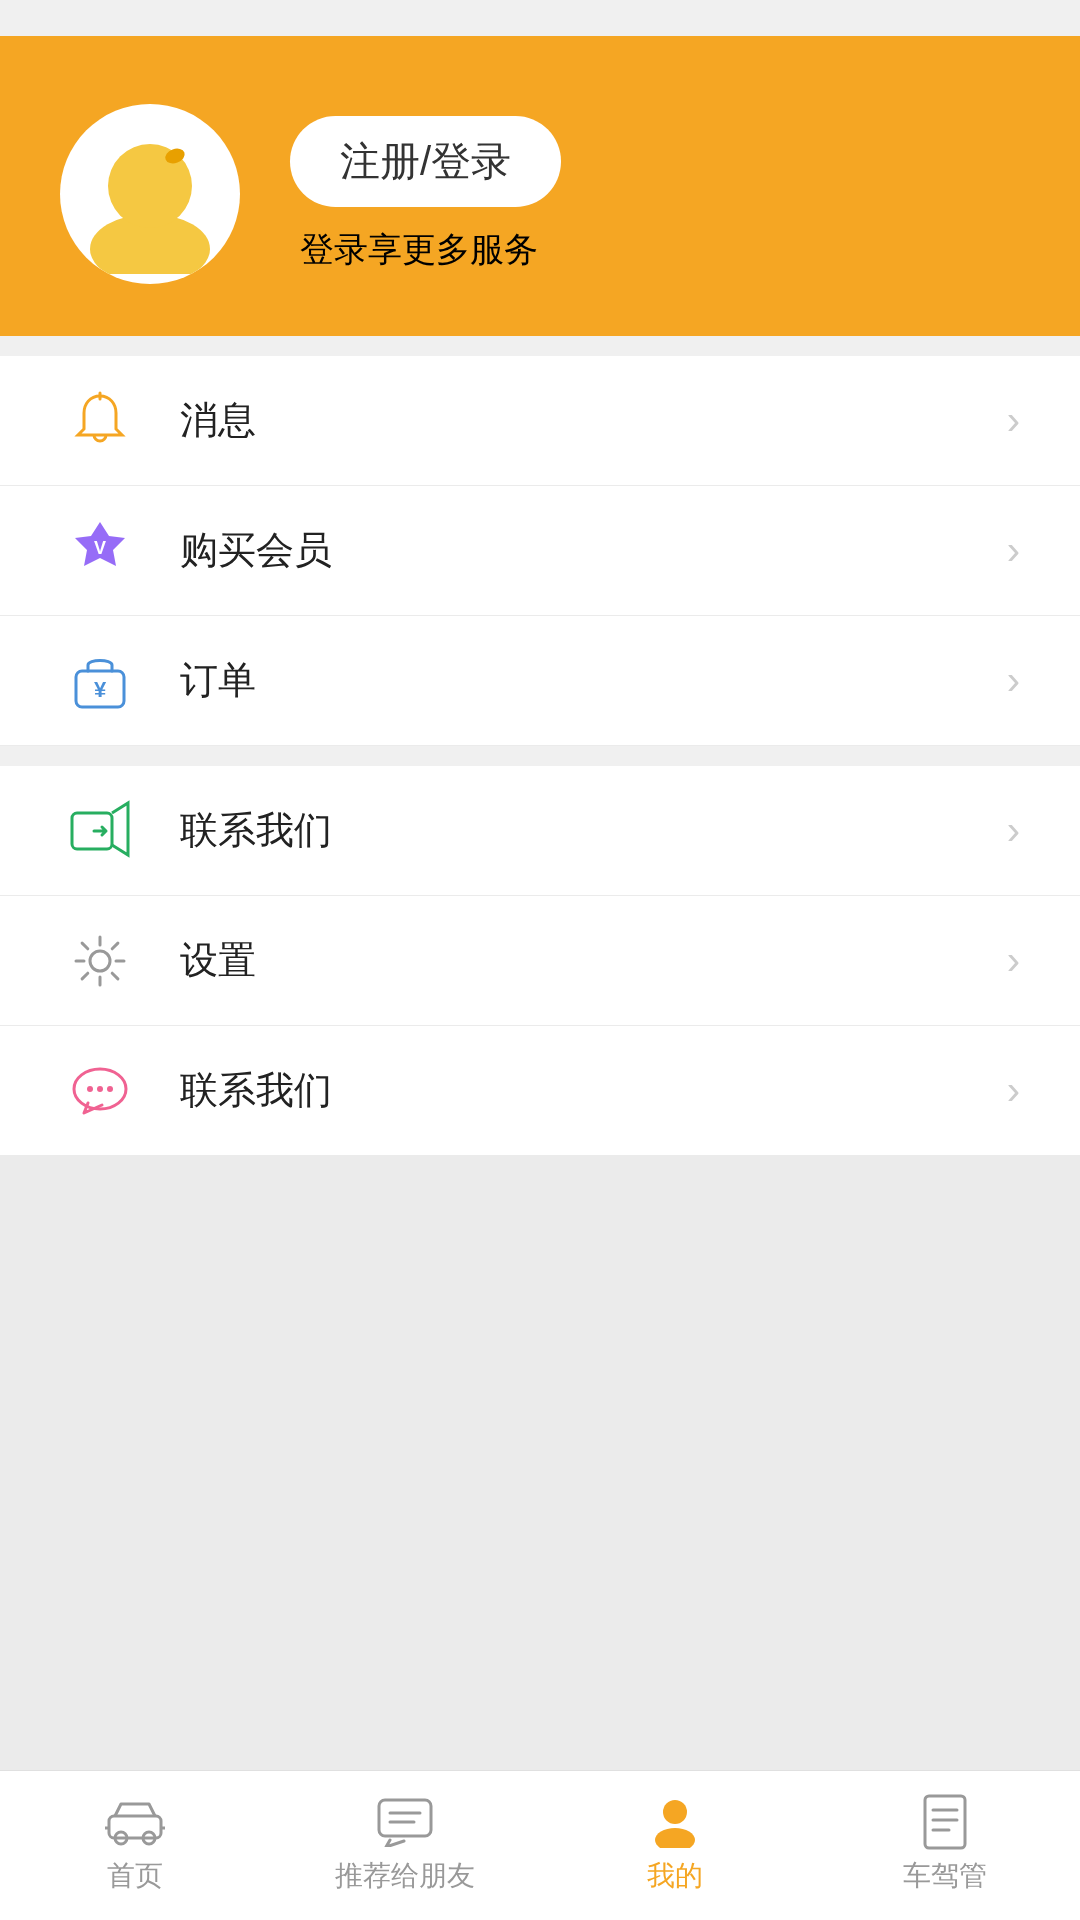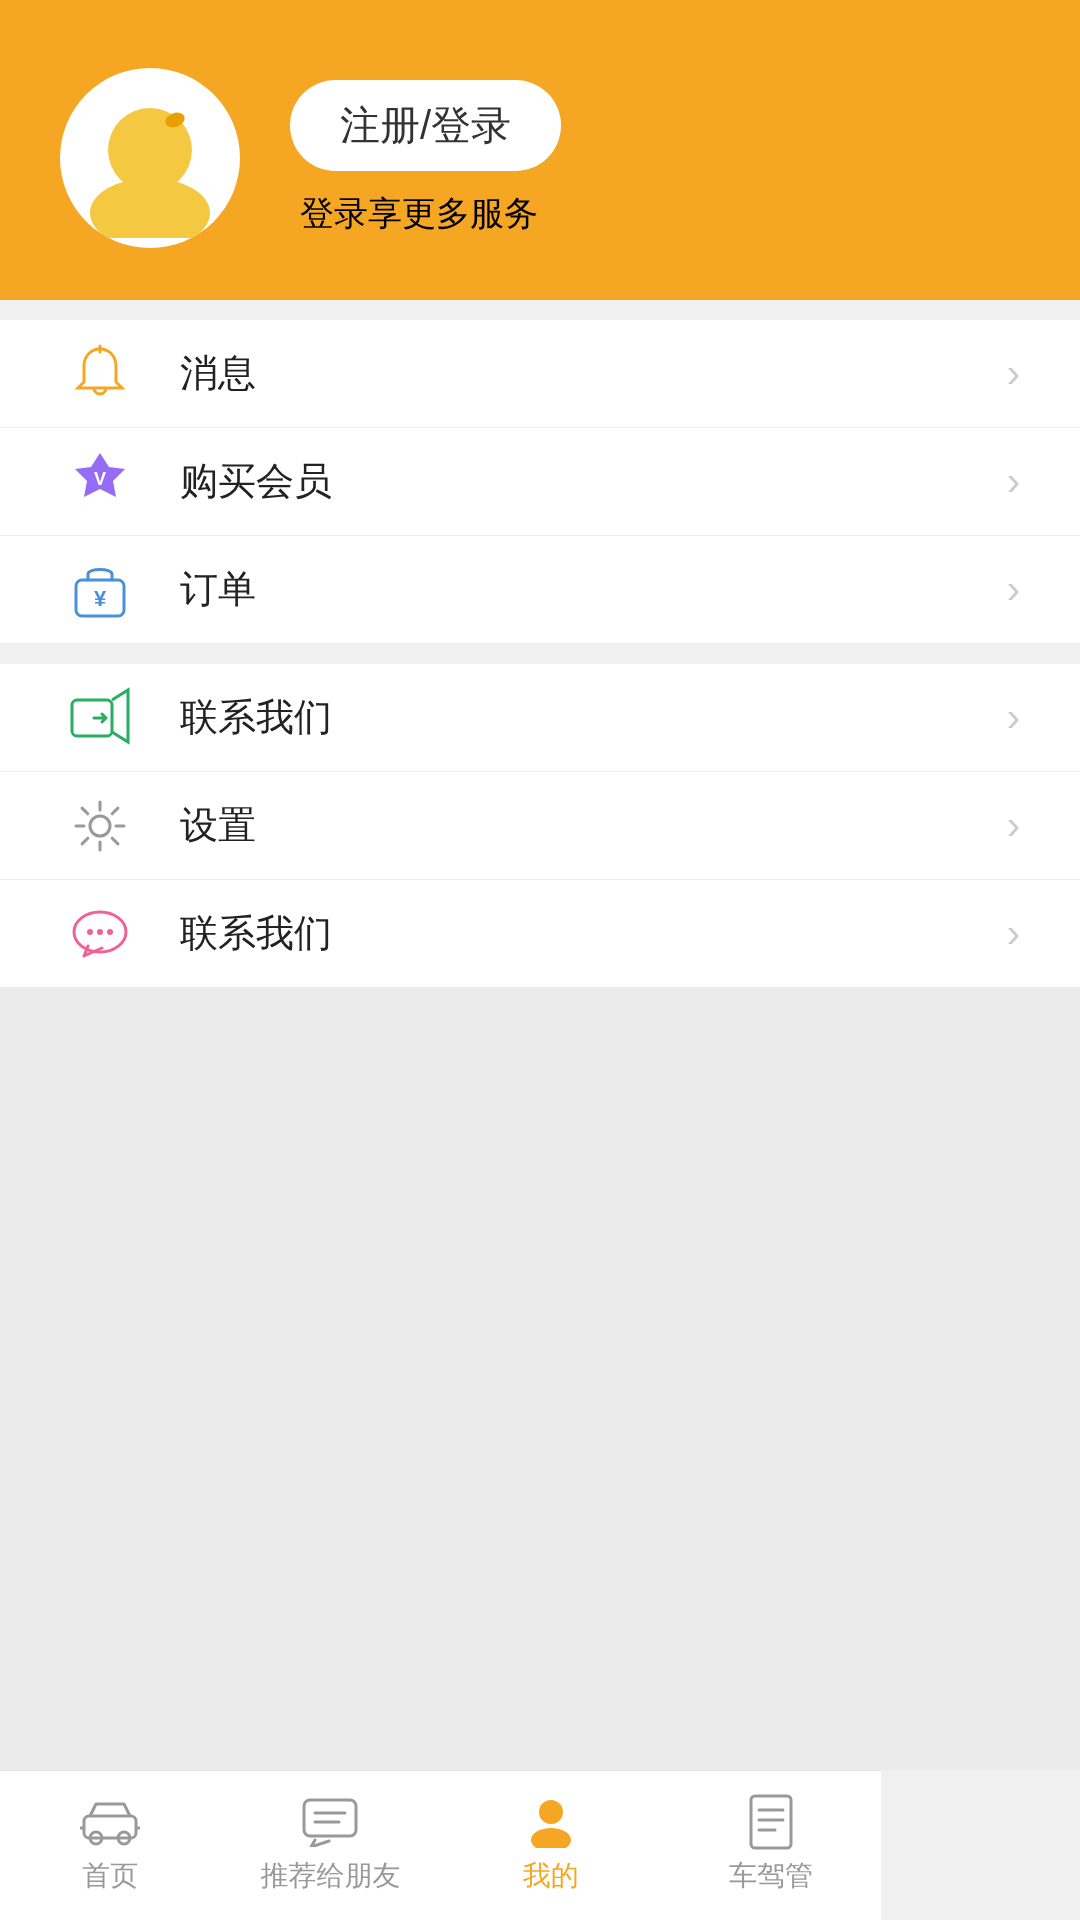"注册/登录" .header { margin-top: none -> 36px }
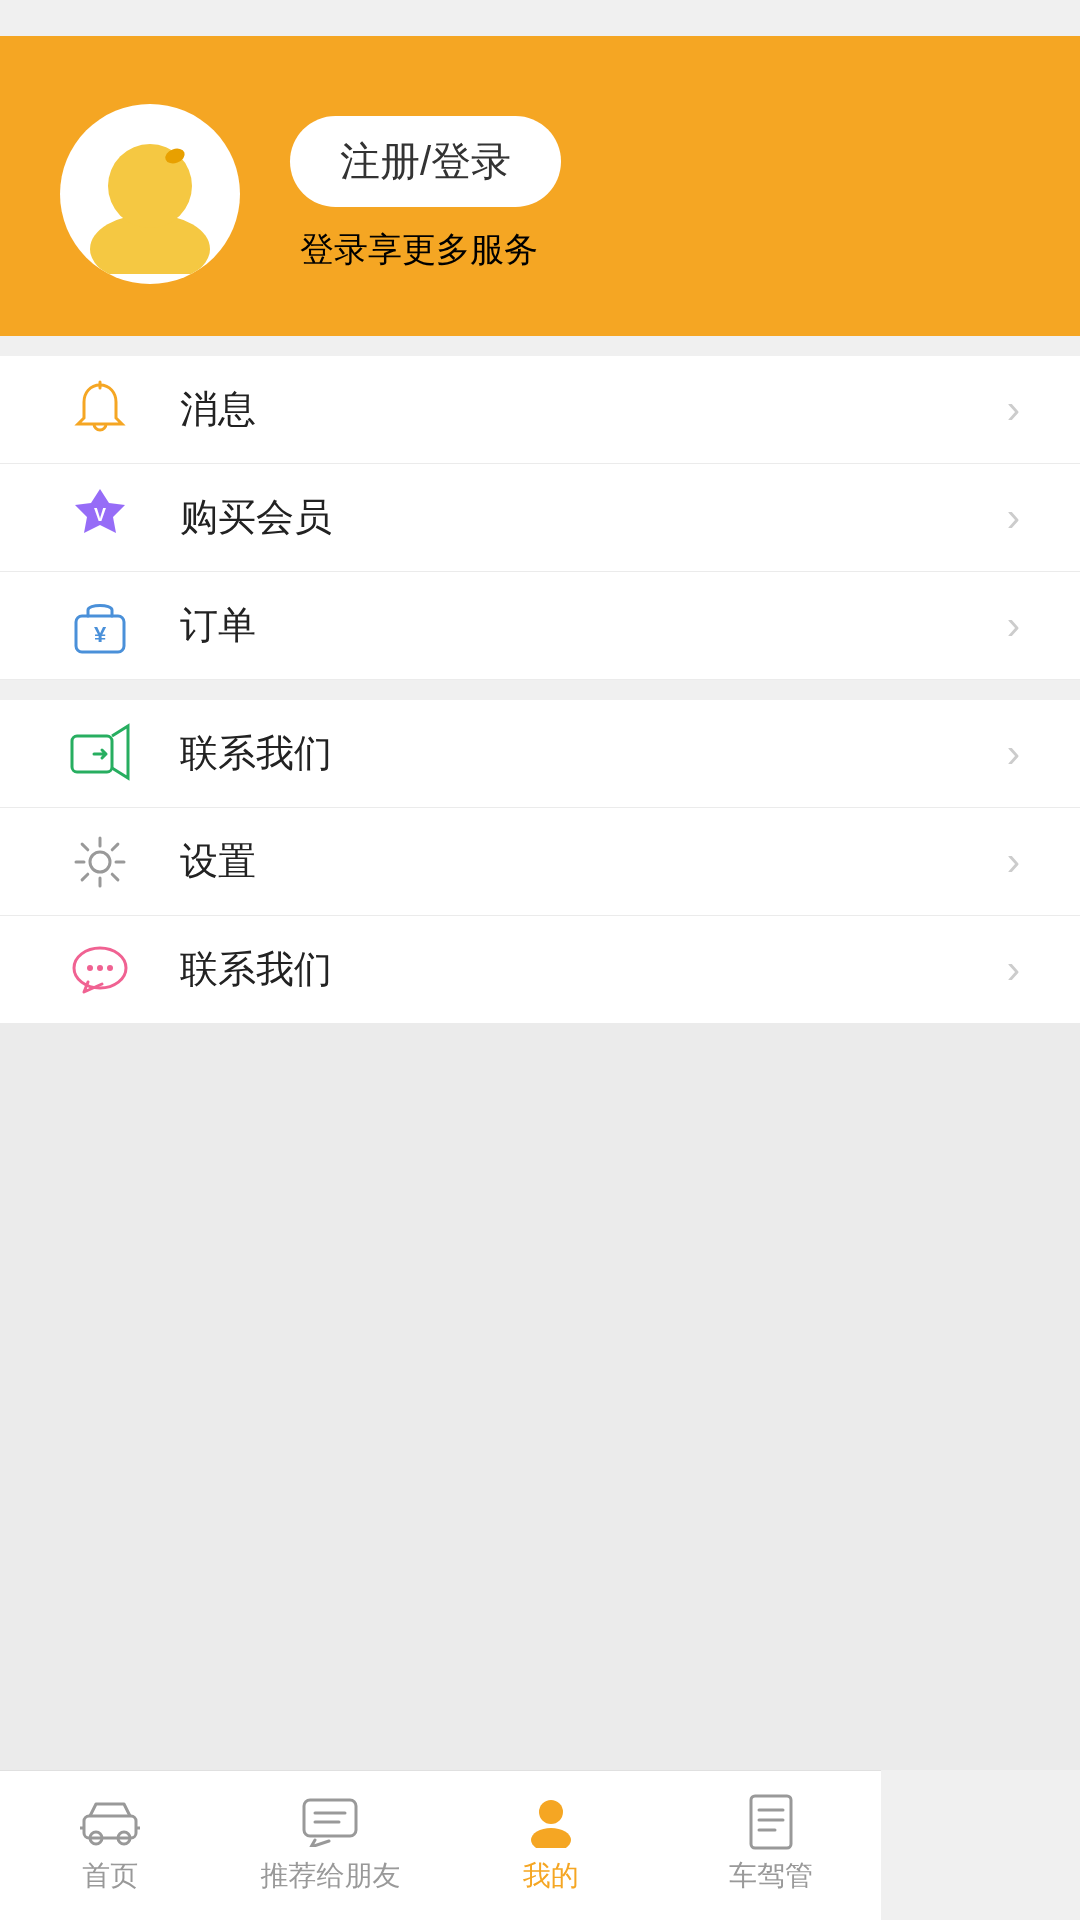"消息" .menu-item { height: 108px -> 130px }
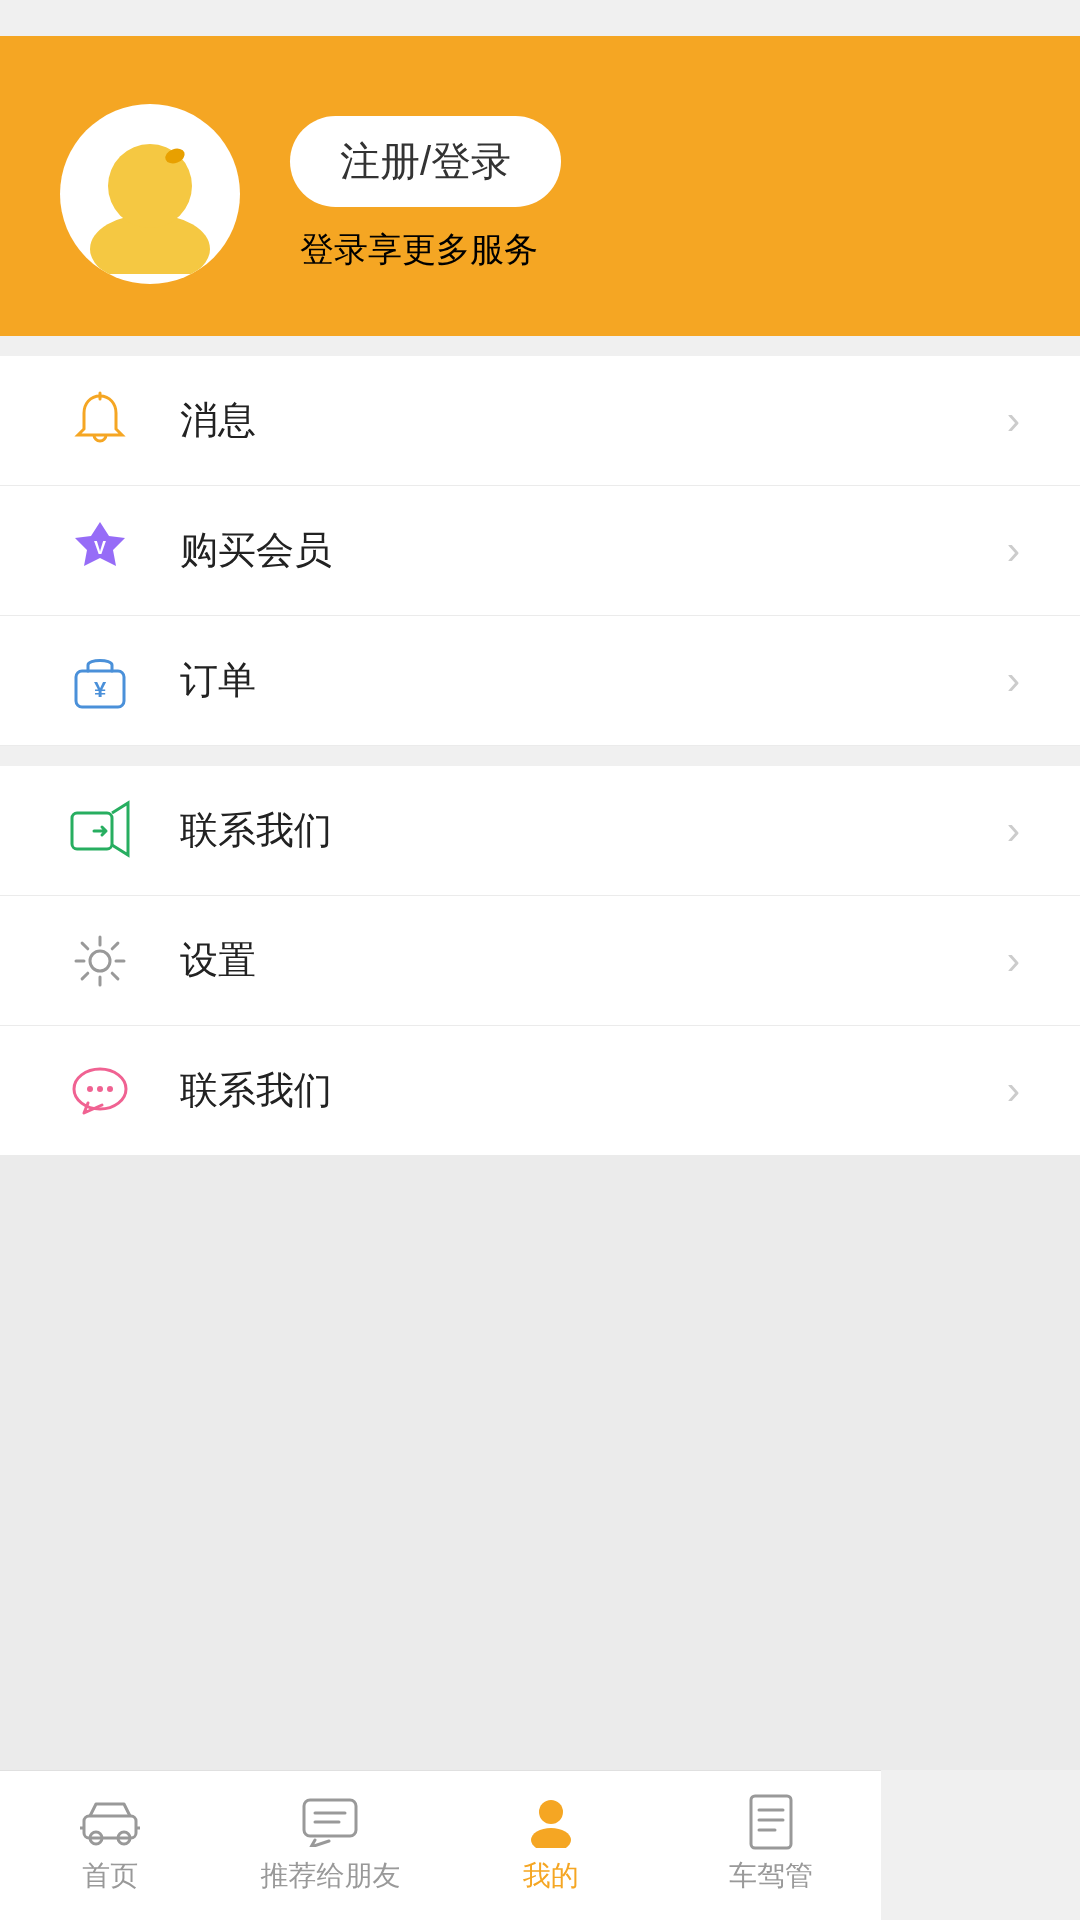"首页" .bottom-nav { width: 881px -> 1080px }
